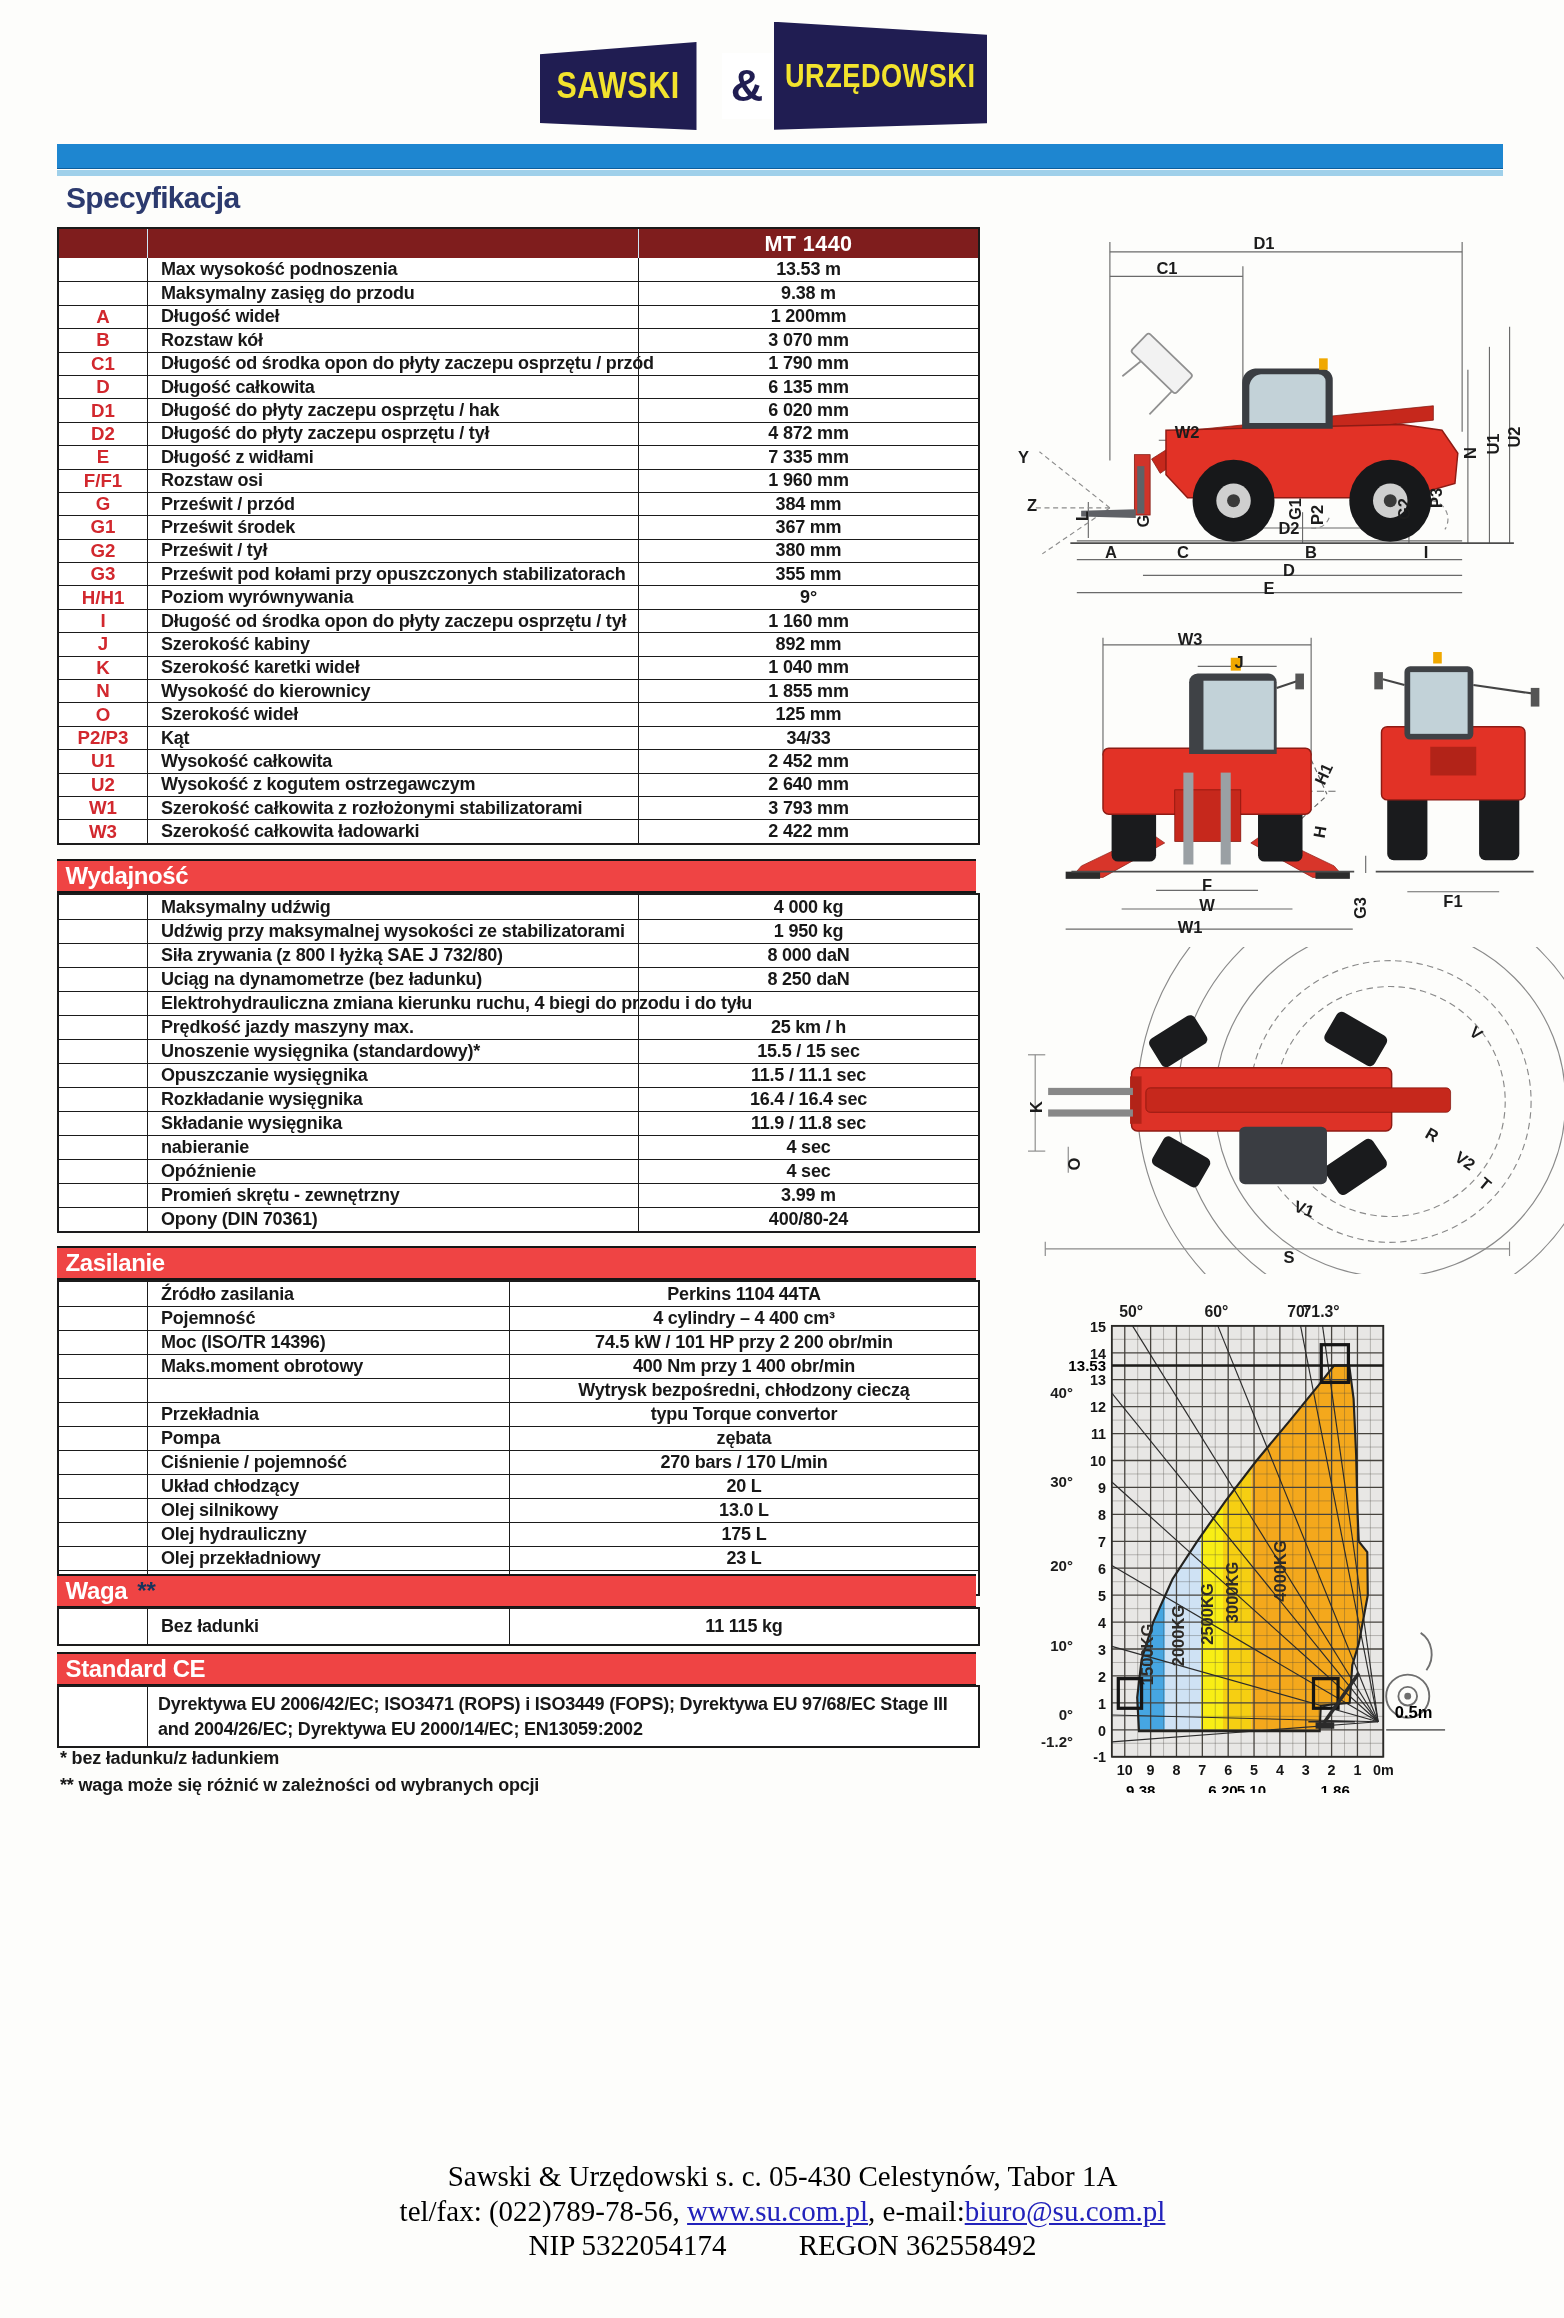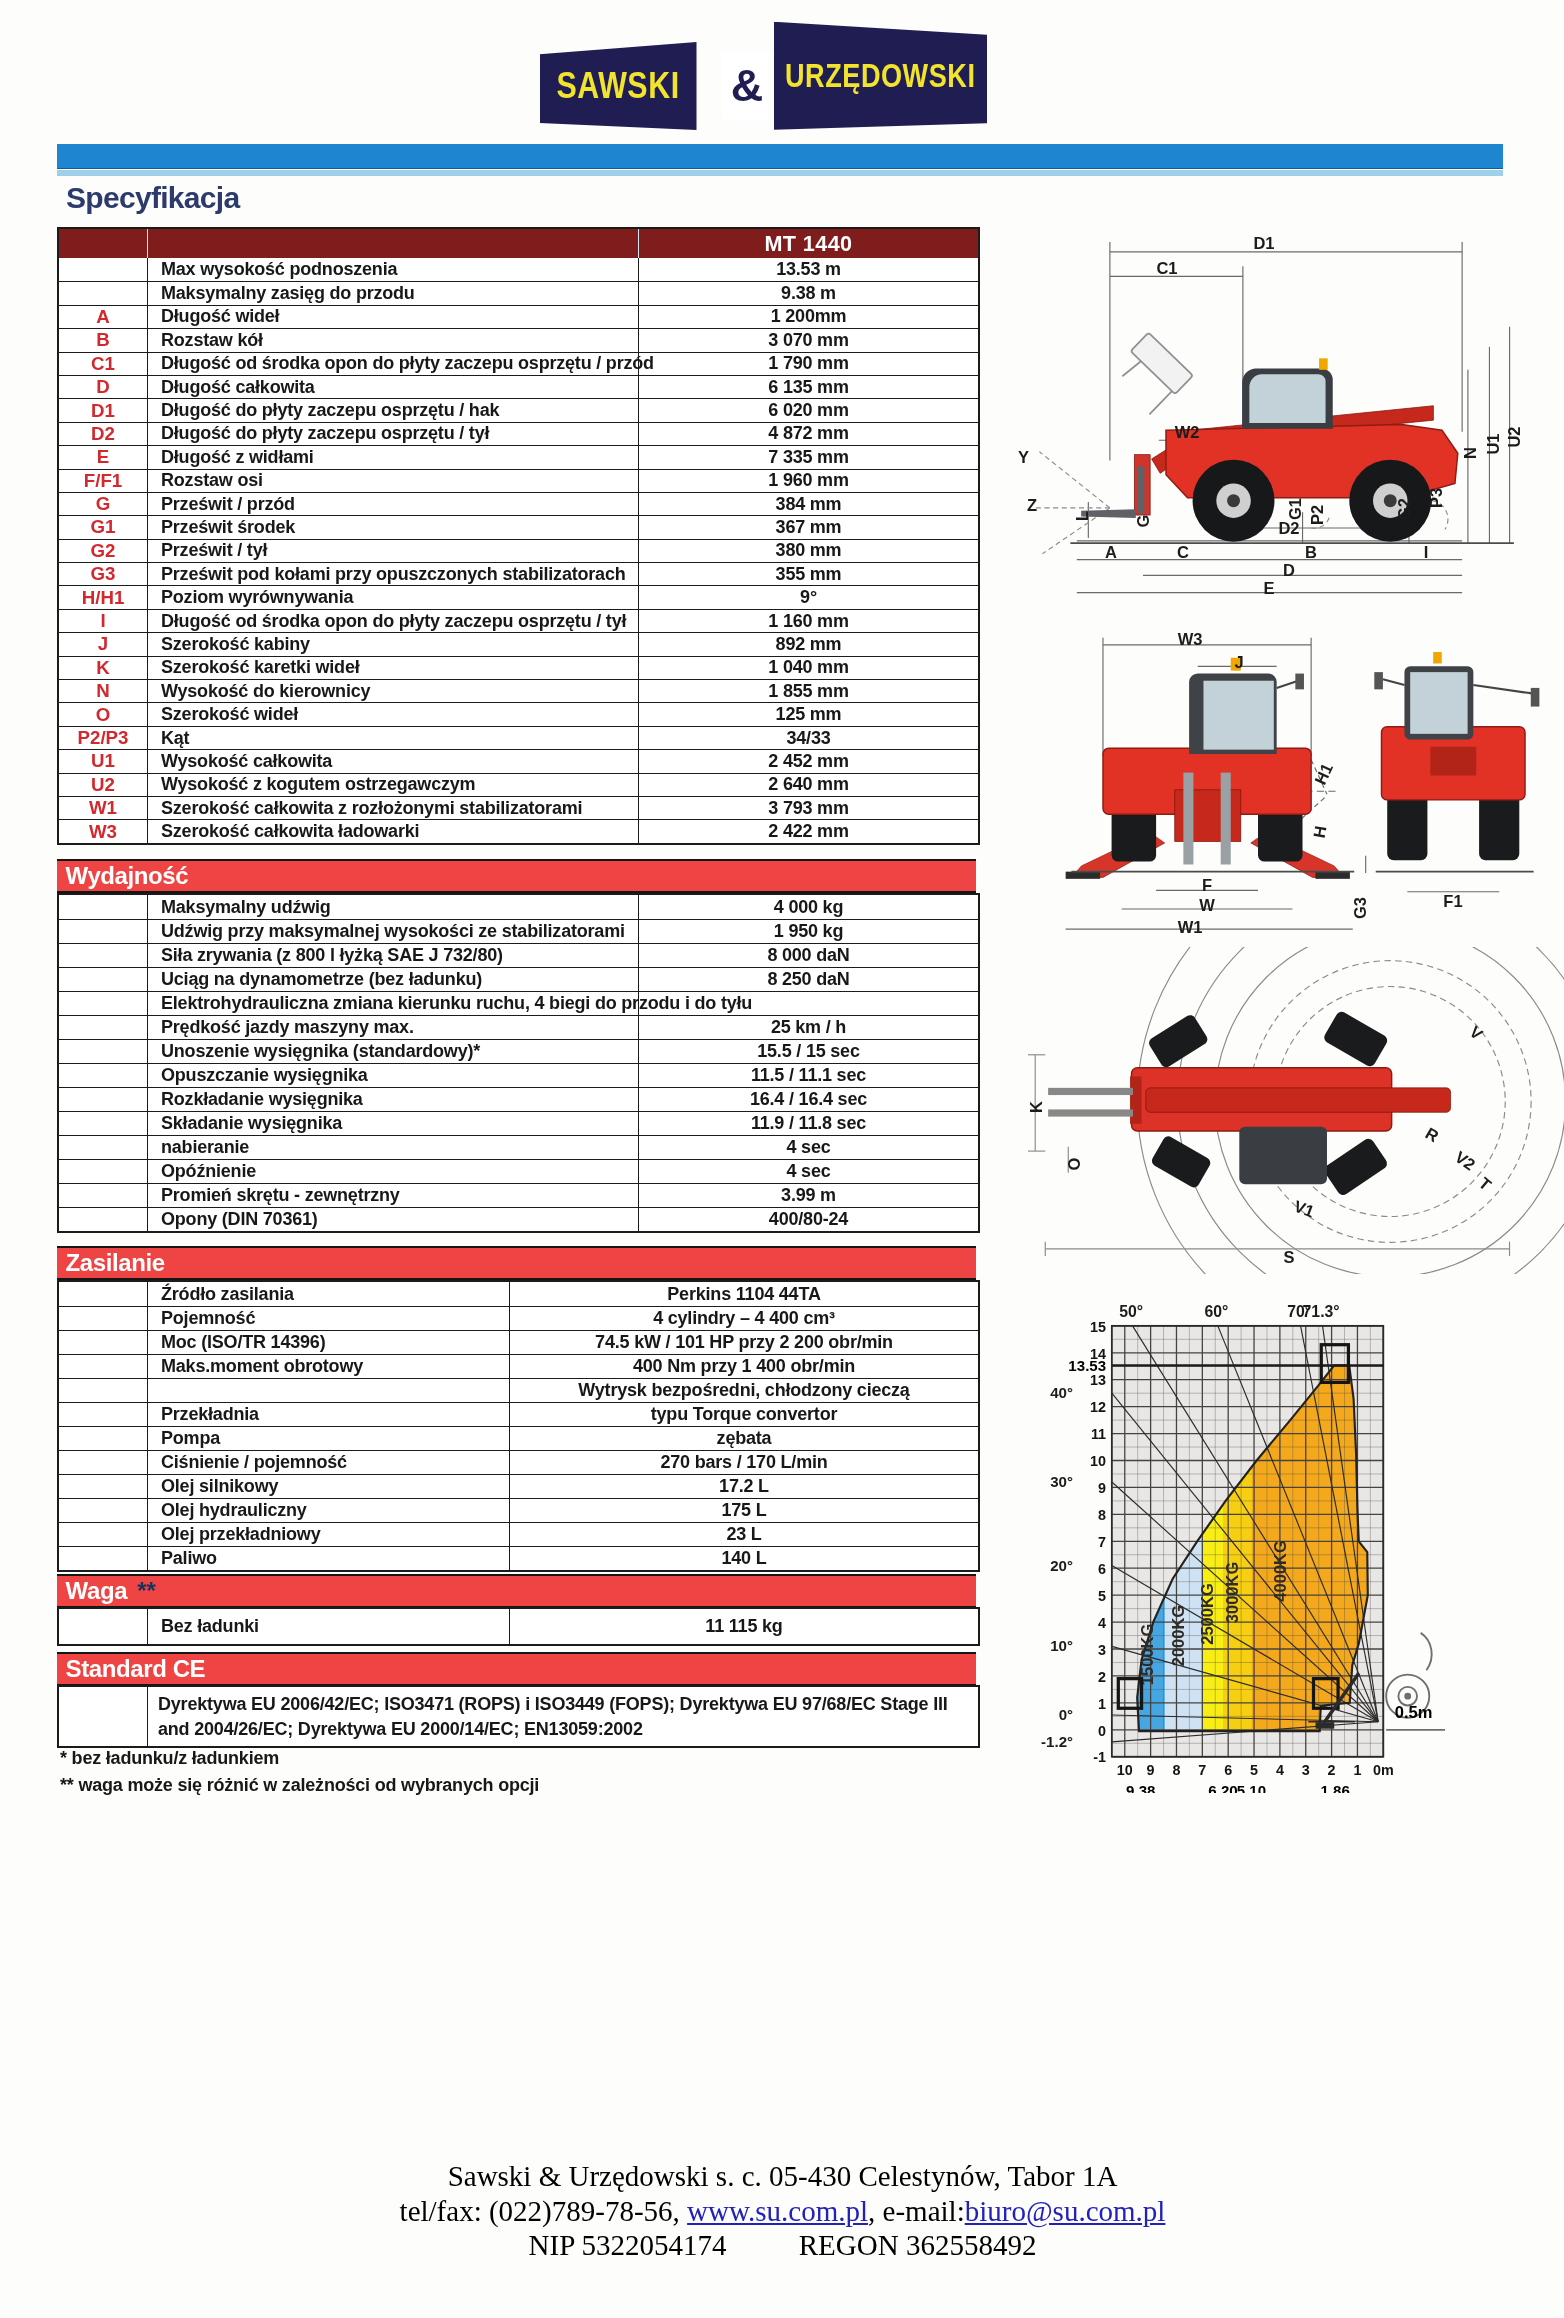"Układ chłodzący" div.t-row { html: none -> <div> <div></div> <div>Układ chłodzący</div> <div>20 L</div> </div> }
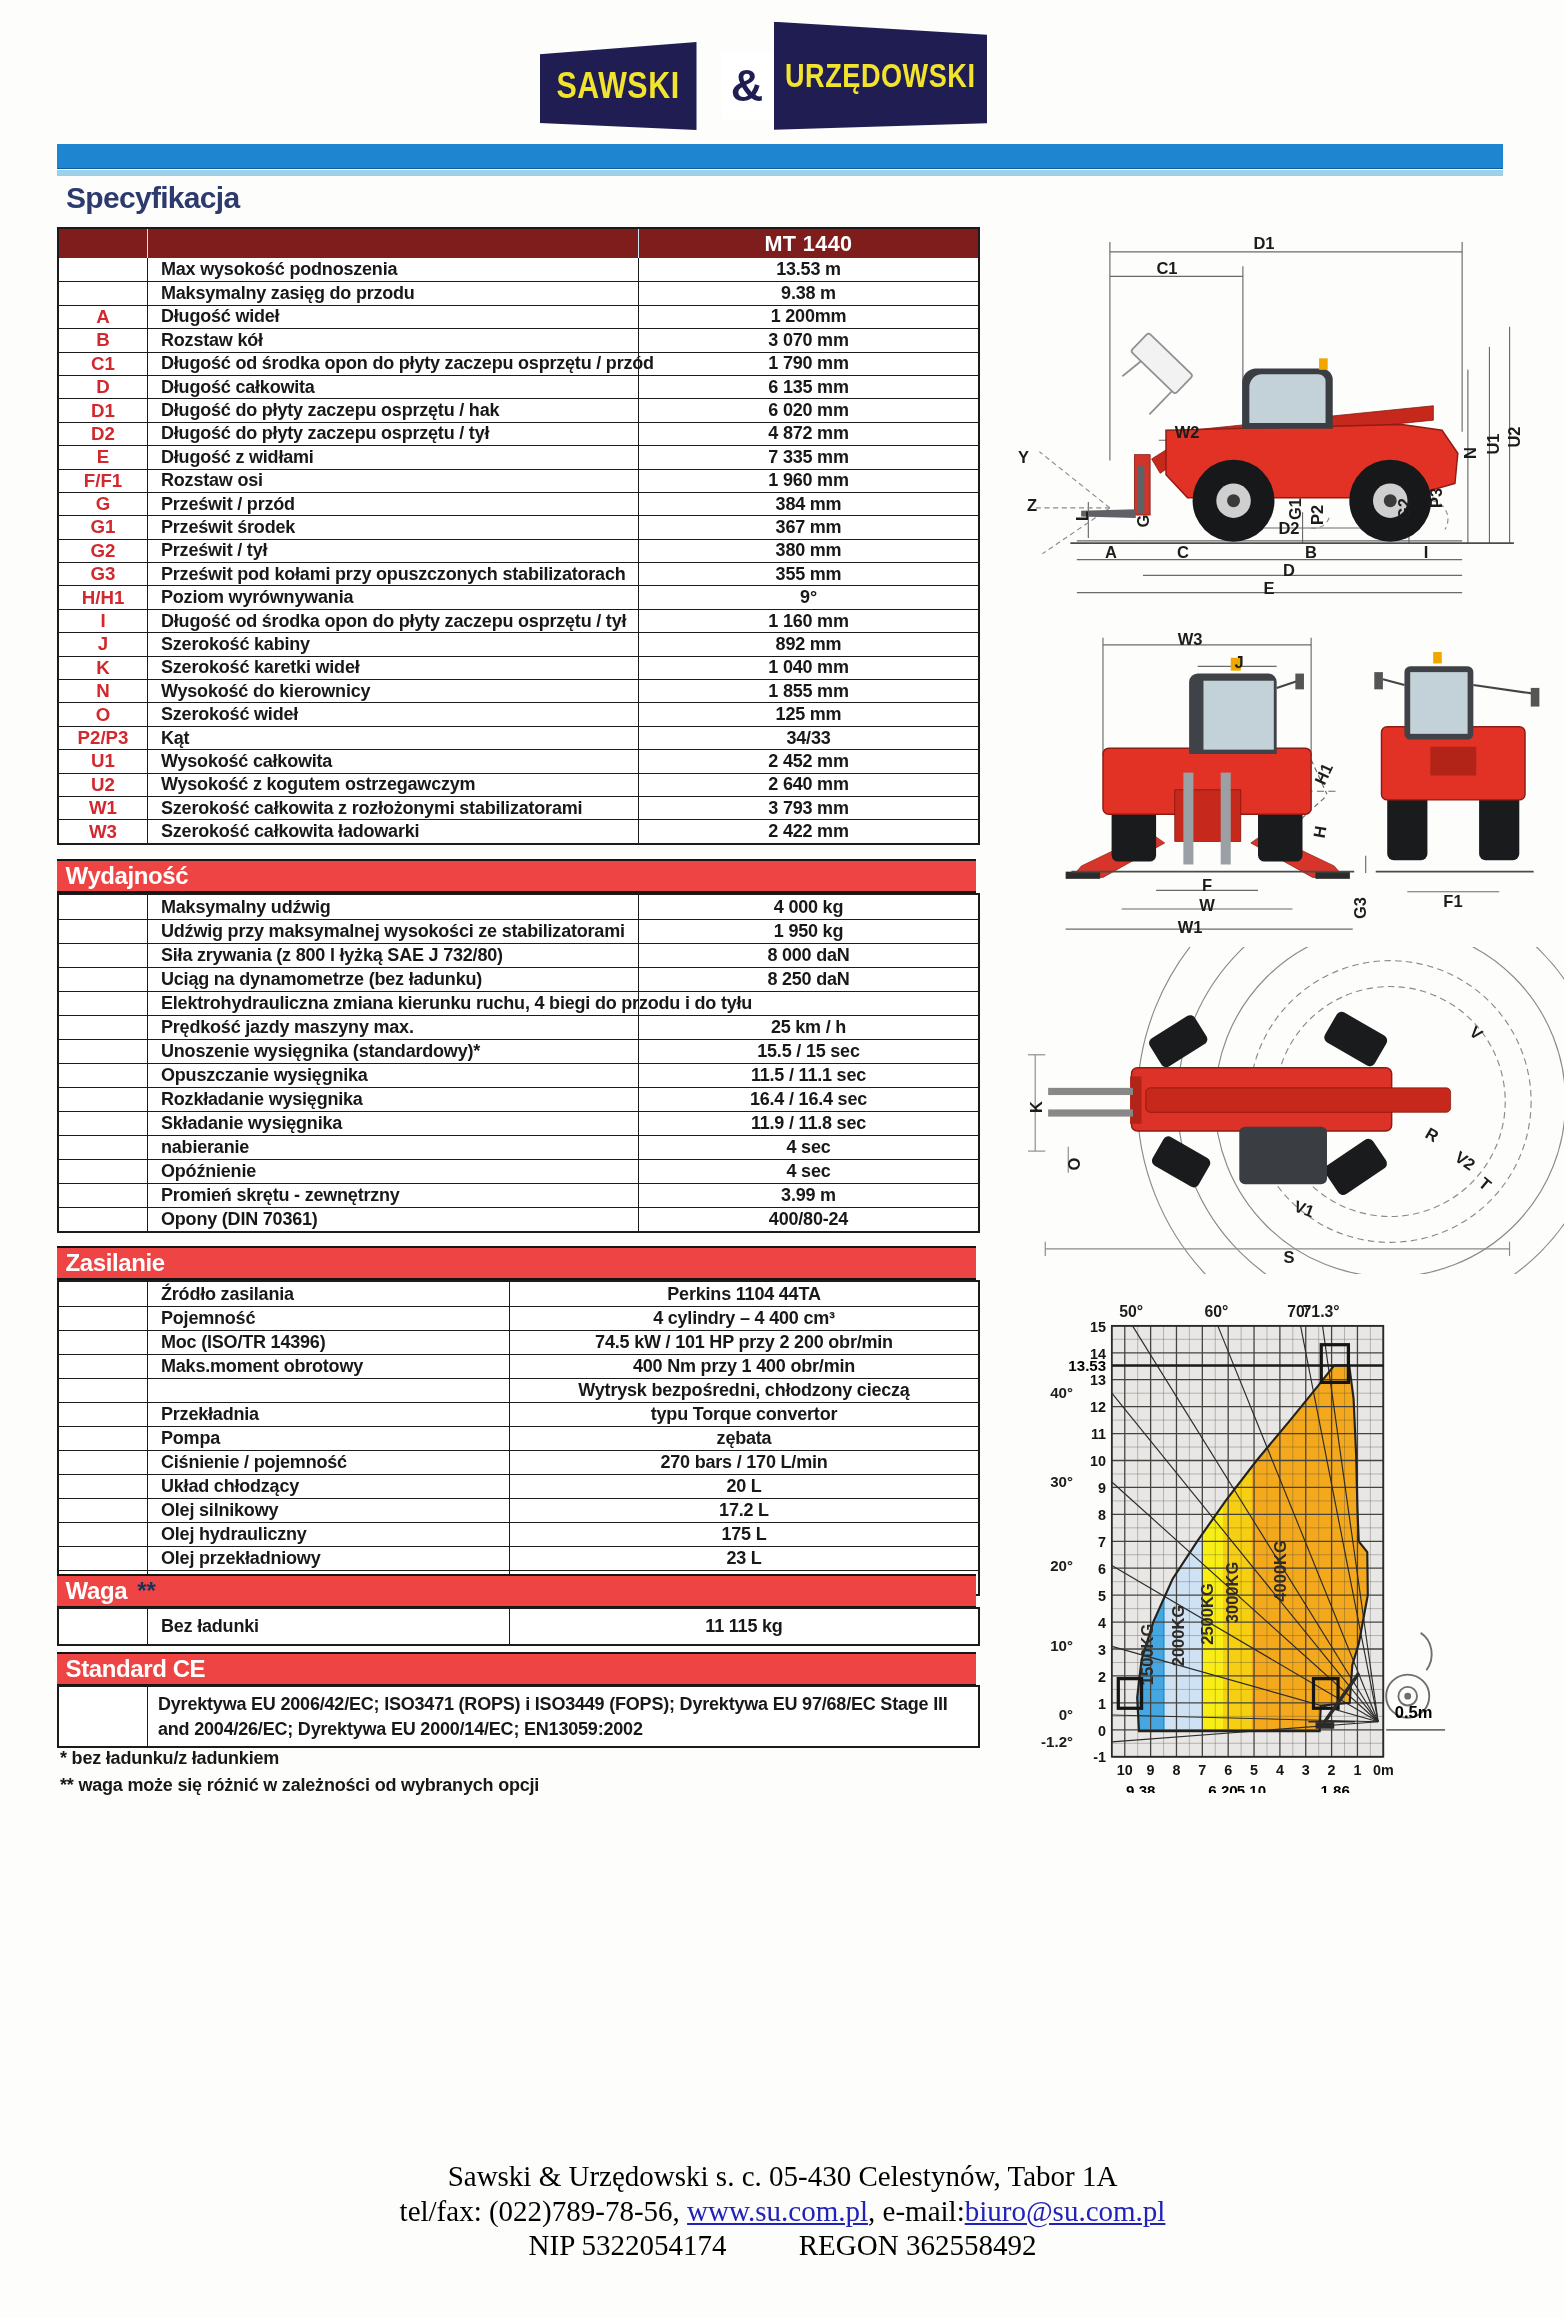"17.2 L" div.cell { text: 17.2 -> 13.0 }
